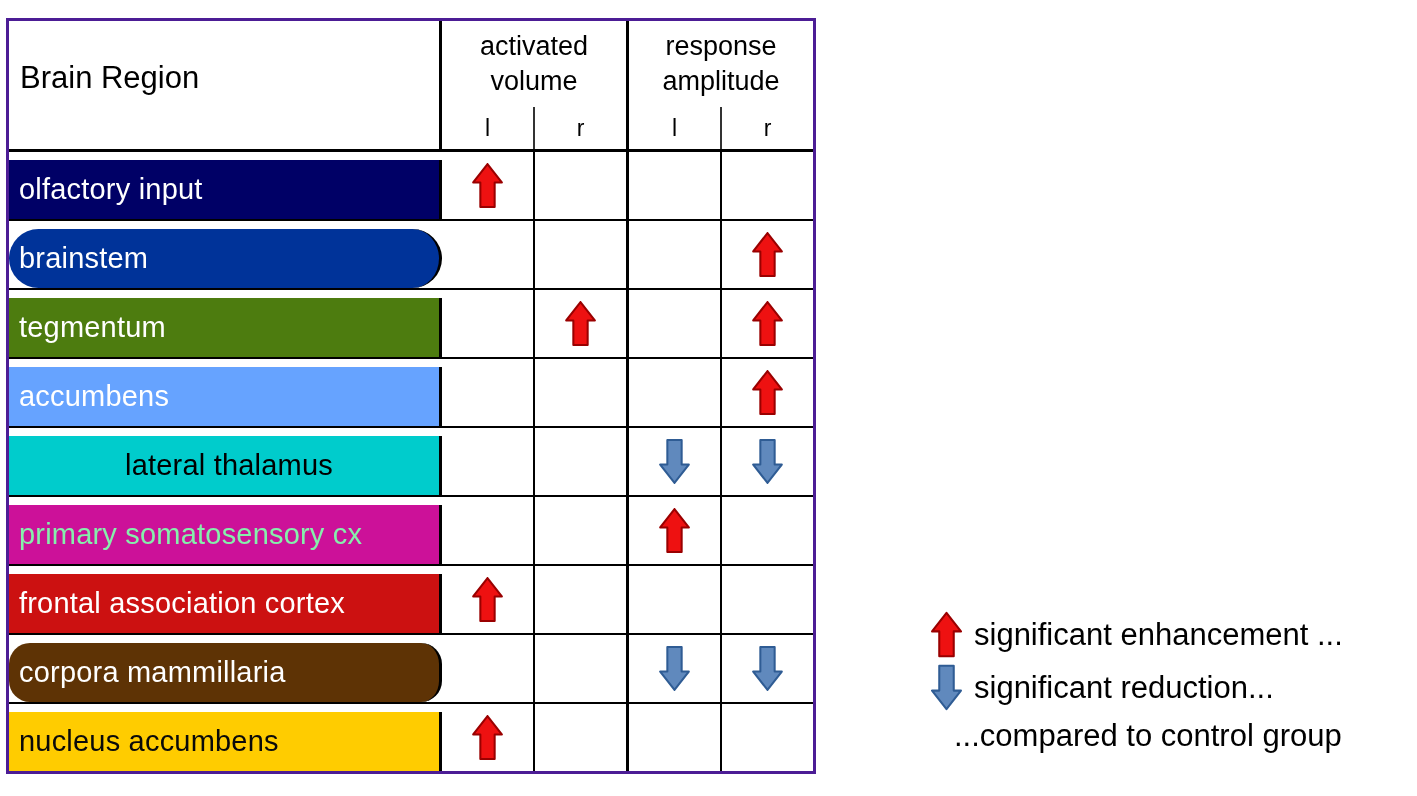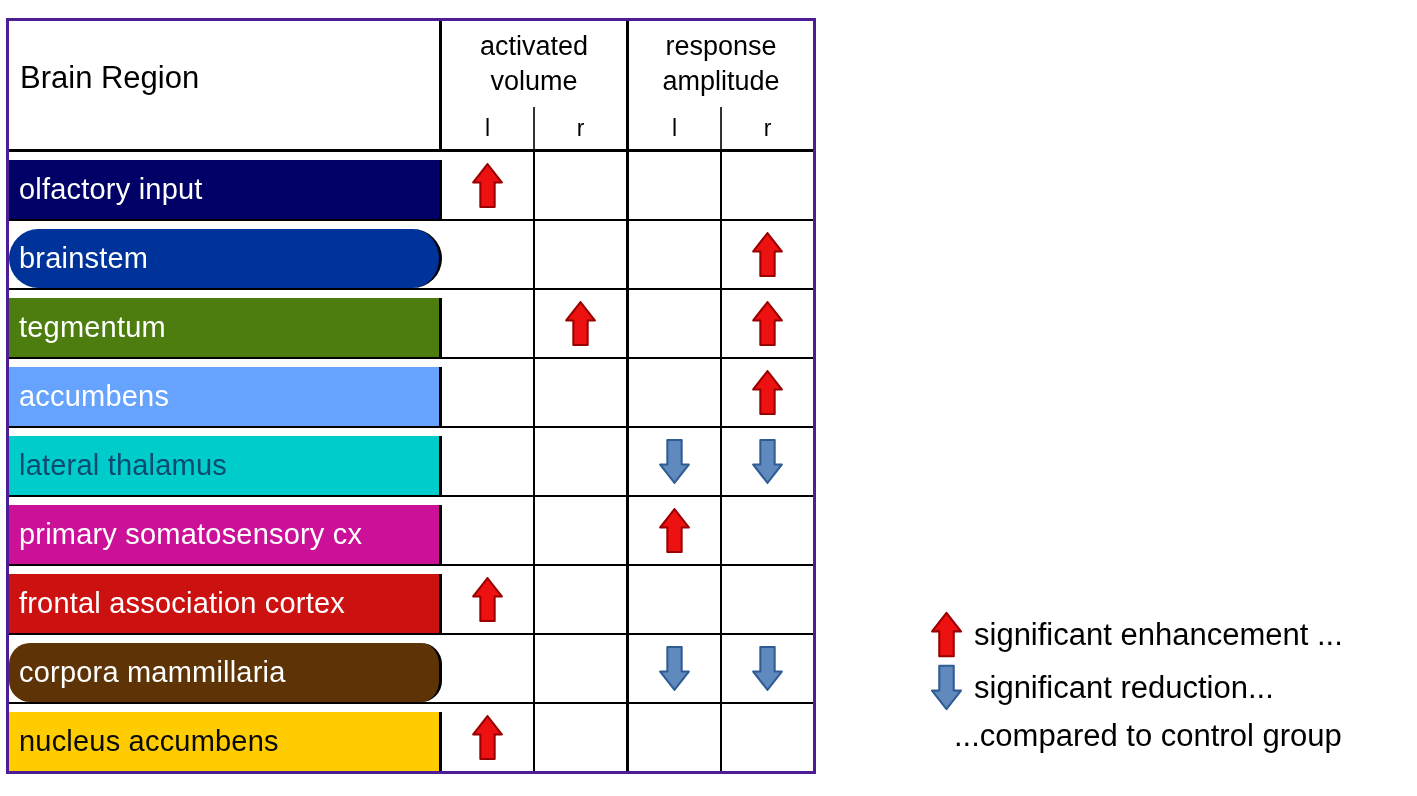"lateral thalamus" div.row-label { color: #0c4a6e -> #000000; justify-content: none -> center }
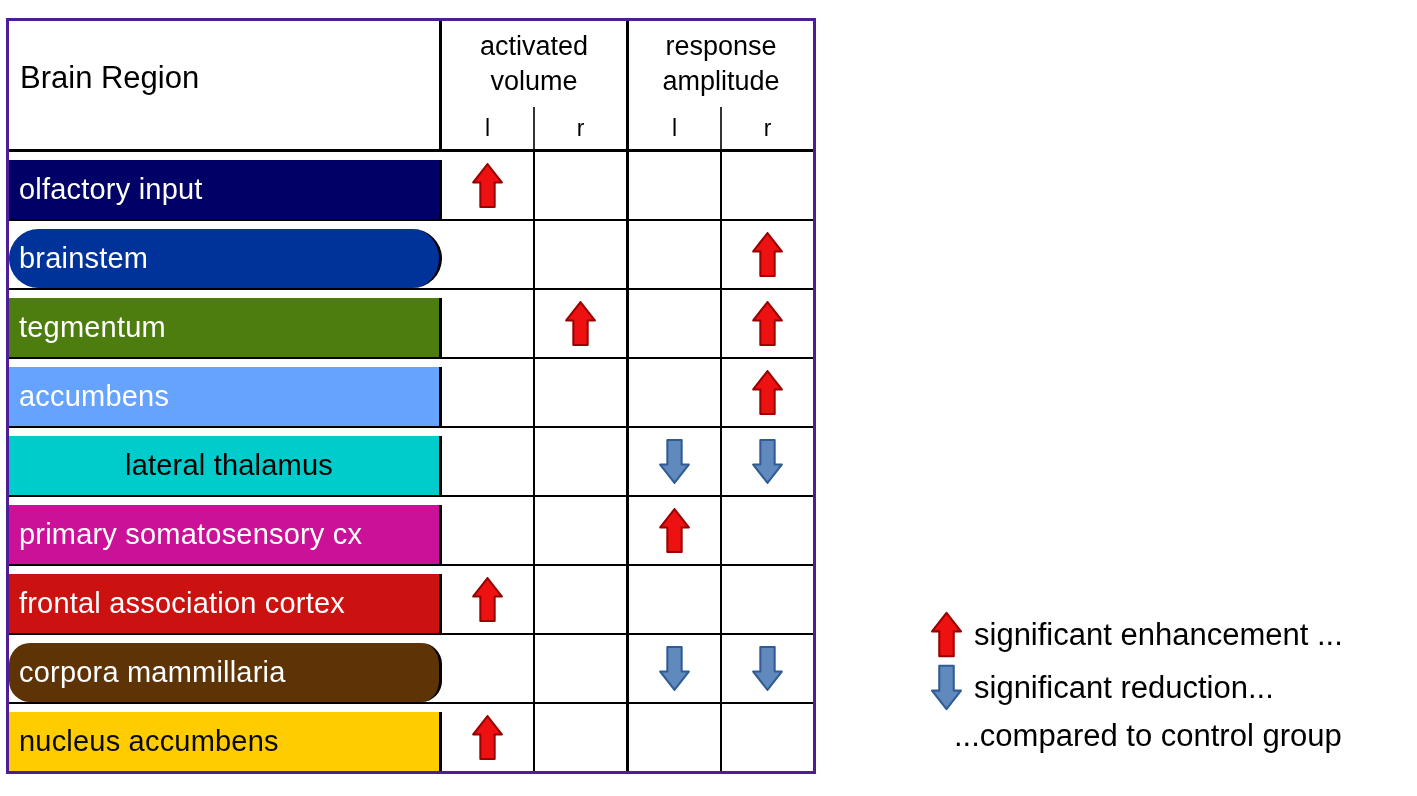"primary somatosensory cx" div.row-label { color: #ffffff -> #86efac }
